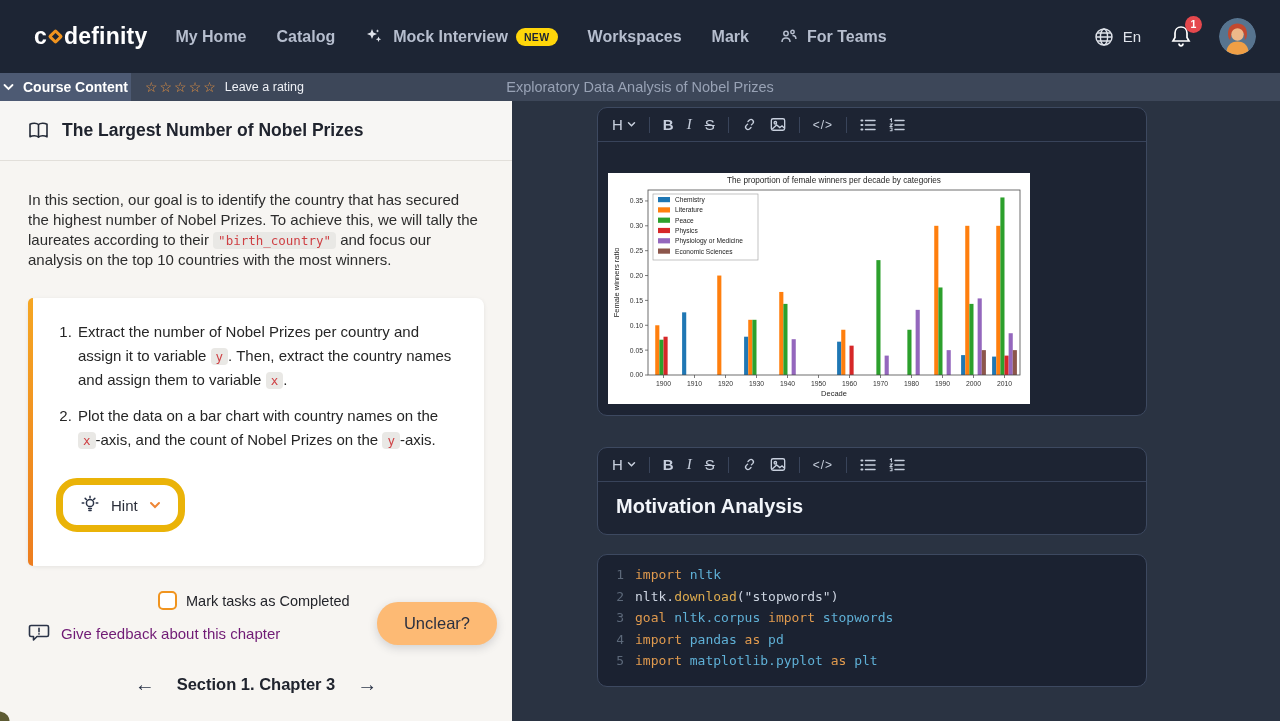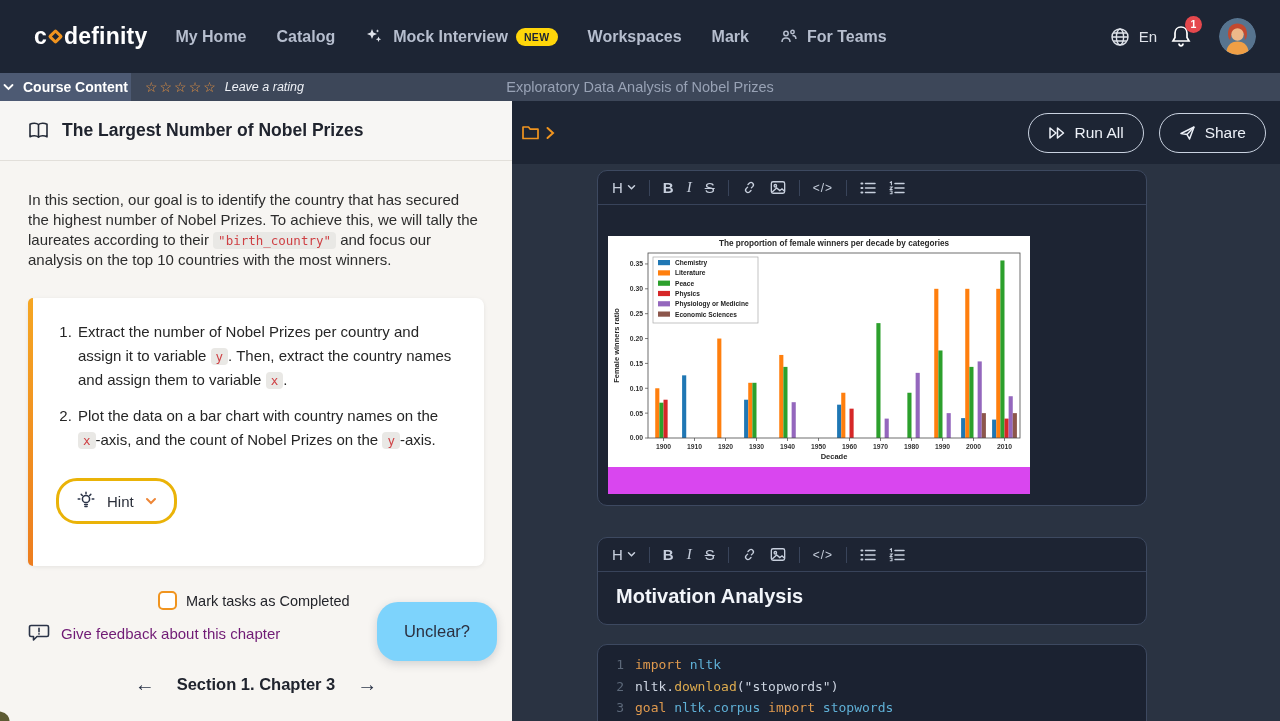"En" .lang { margin-right: 12px -> 28px }
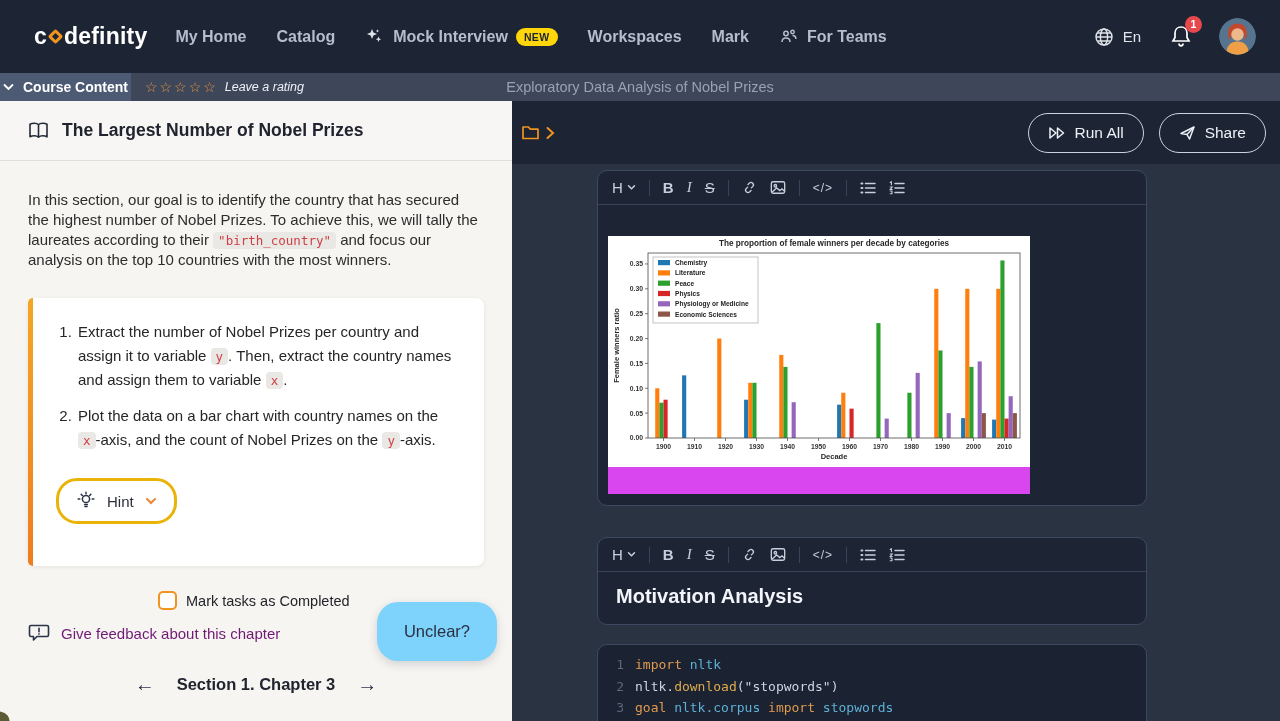"Leave a rating" .leave-rating { font-style: italic -> none }
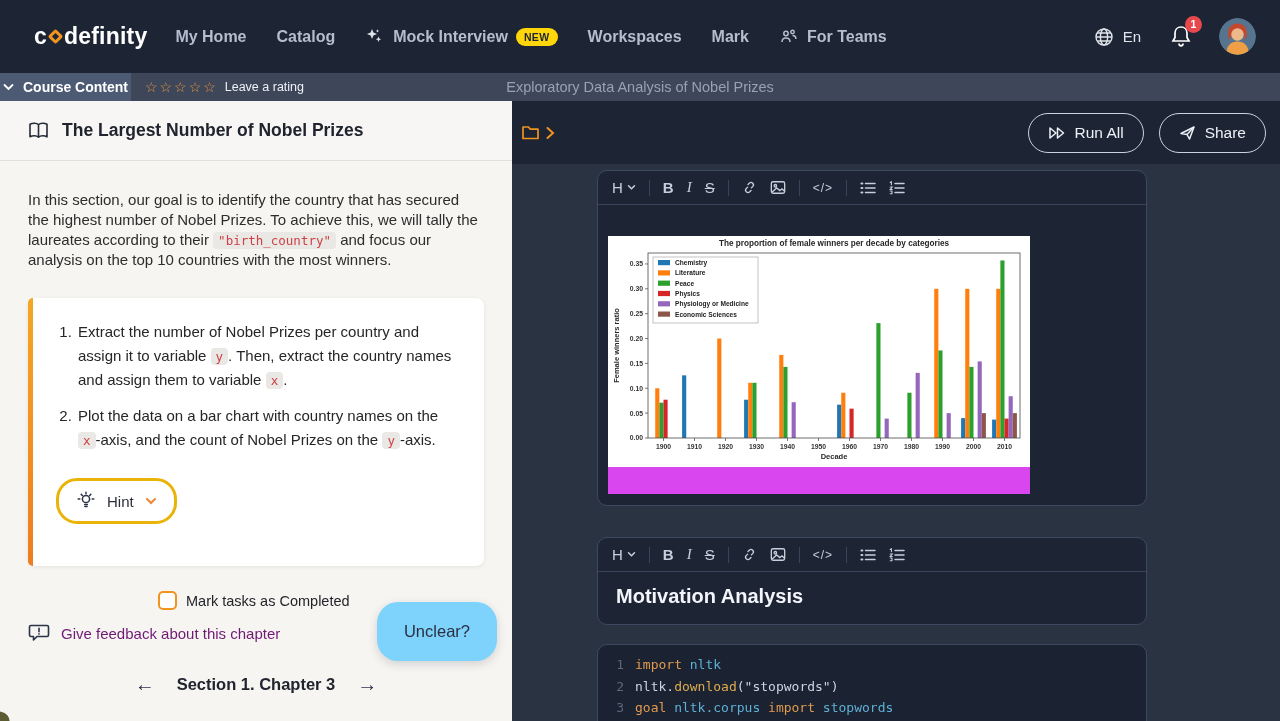"Run All" div.ws-header { html: <div> <div> <svg> <path></path> </svg> <svg> <path></path> </svg> </div> <div></div> <button> <svg> <path></path> <path></path> </svg> <span>Run All</span> </button> <button> <svg> <path></path> <path></path> </svg> <span>Share</span> </button> </div> -> none }
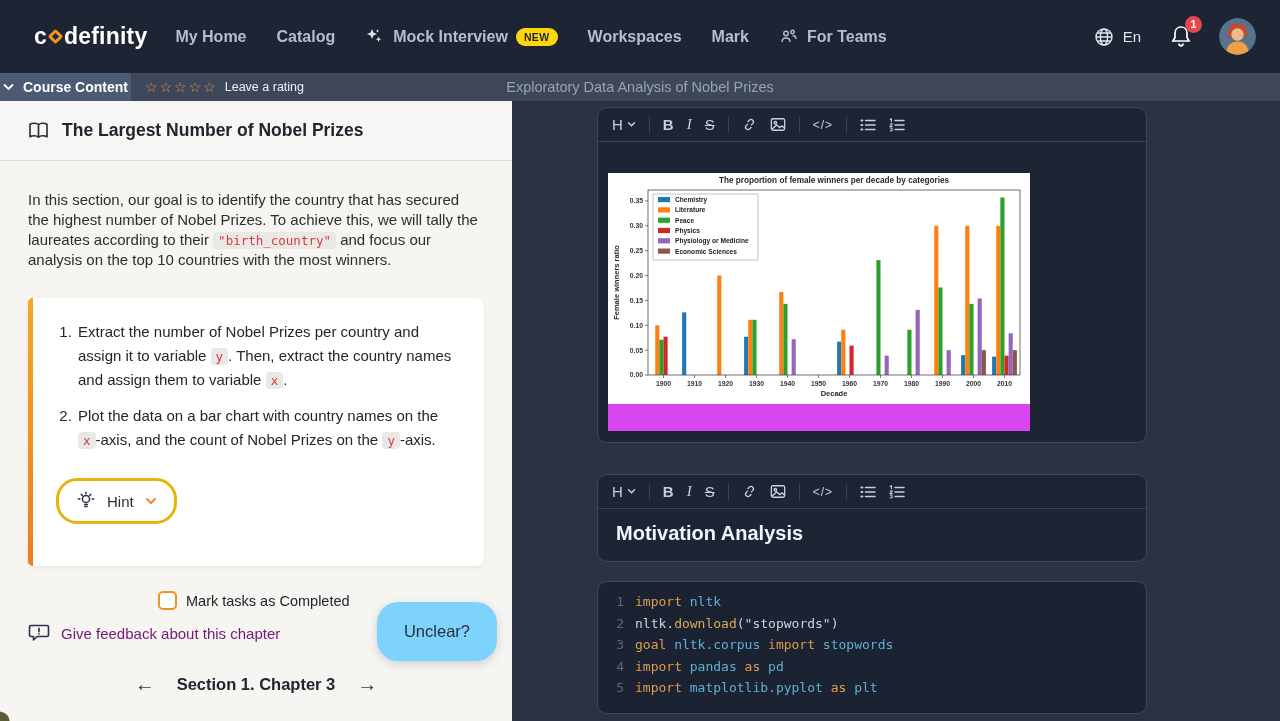"The proportion of female winners" .chart-frame { background: #d946ef -> #3b82f6; font-weight: bold -> none; height: 258px -> 231px }
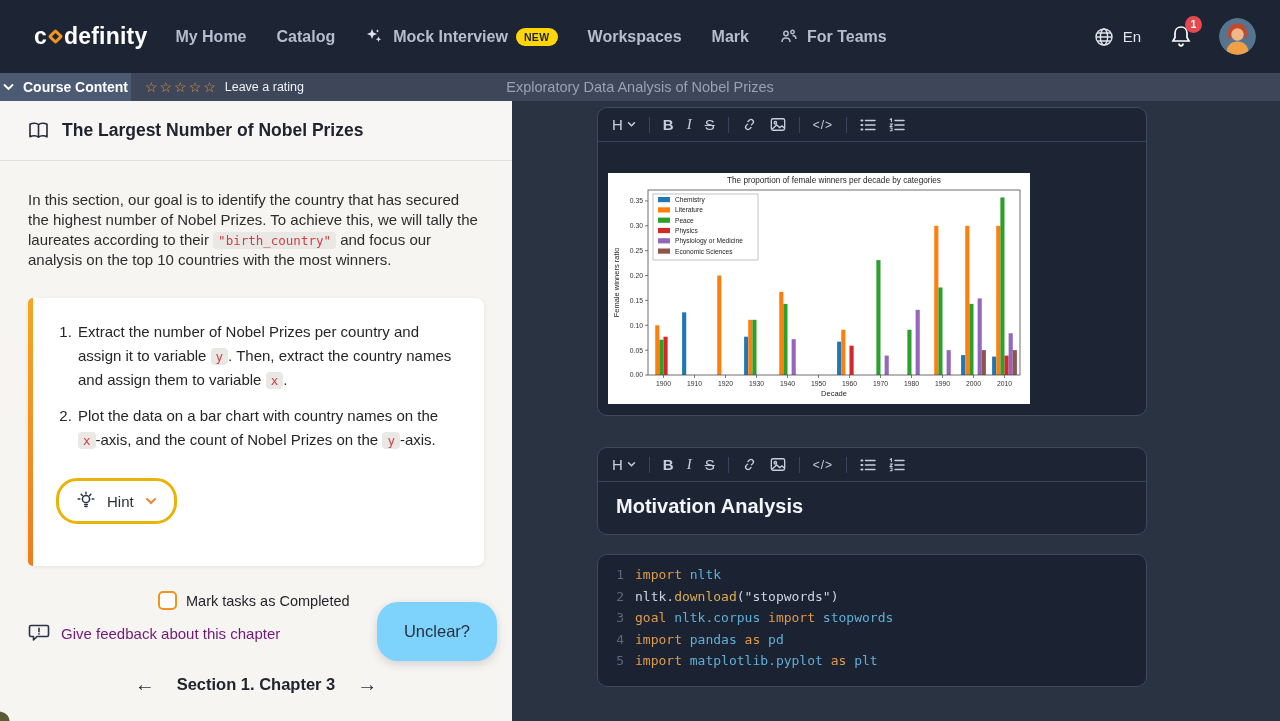"Hint" .hint-btn { border: 3px solid #eab308 -> 7px solid #eab308 }
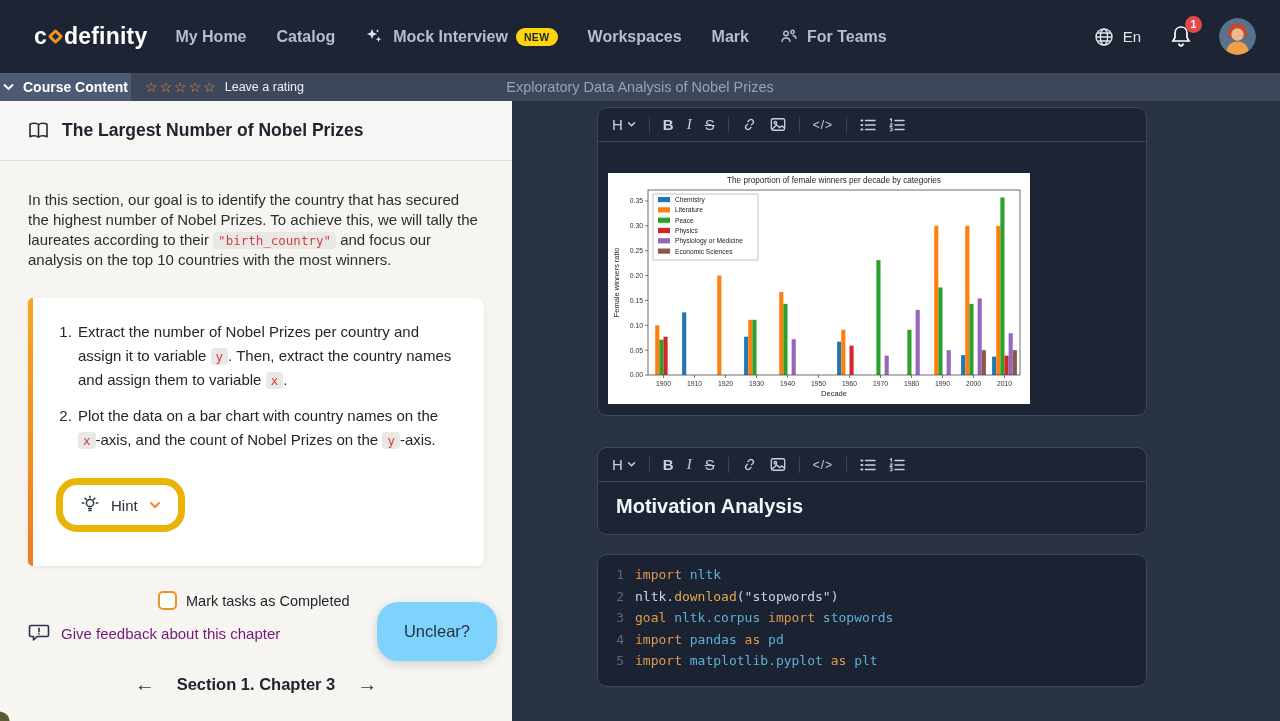"Unclear?" .unclear-btn { background: #7dd3fc -> #fdba74; padding: 20px 27px -> 12px 27px }
